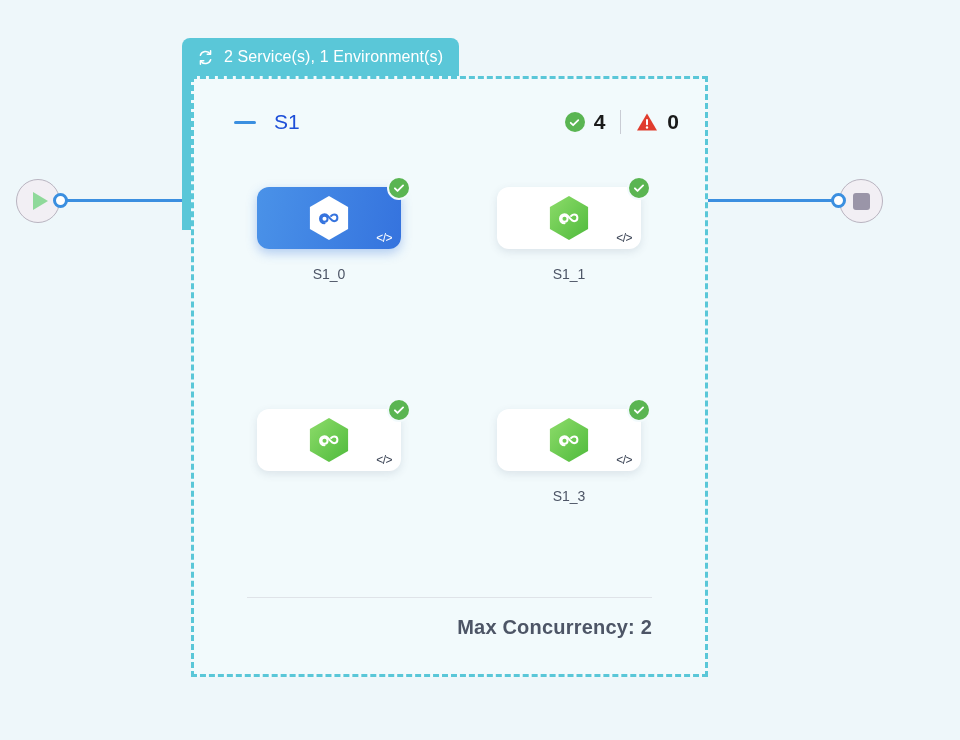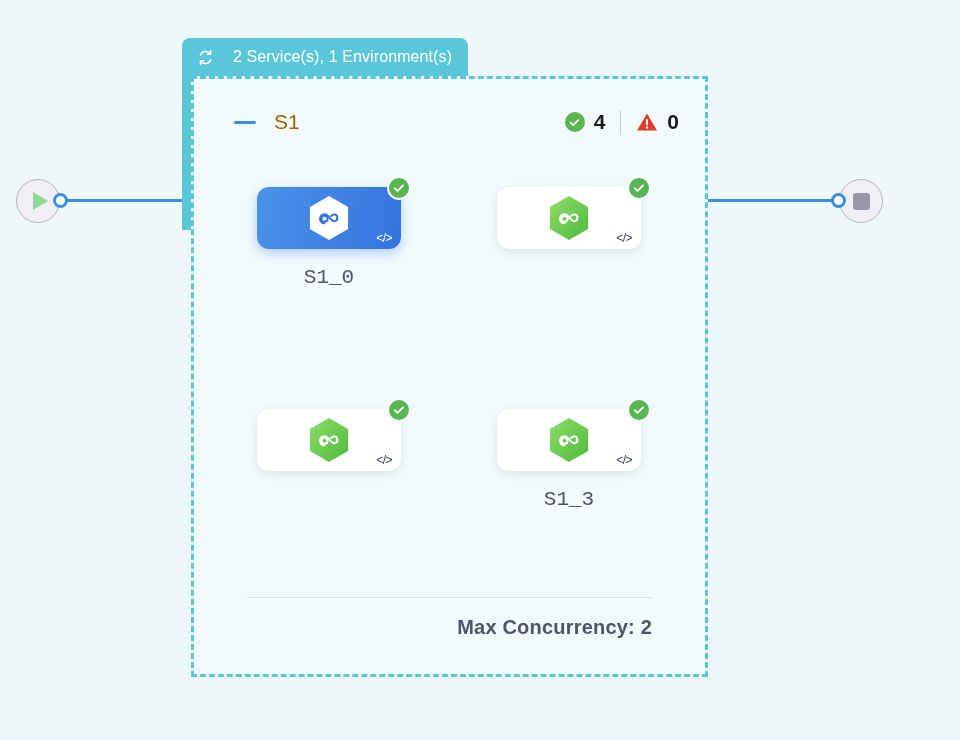"2 Service(s), 1 Environment(s)" .group-header { gap: 18px -> 9px }
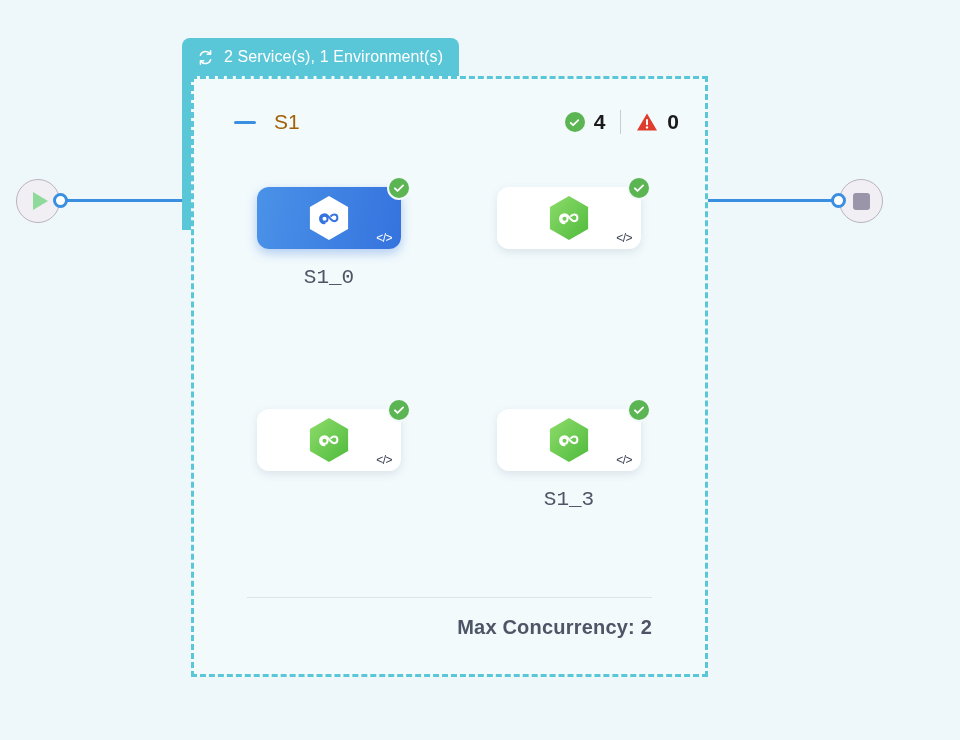"S1" .subgroup-name { color: #a16207 -> #1d4ed8 }
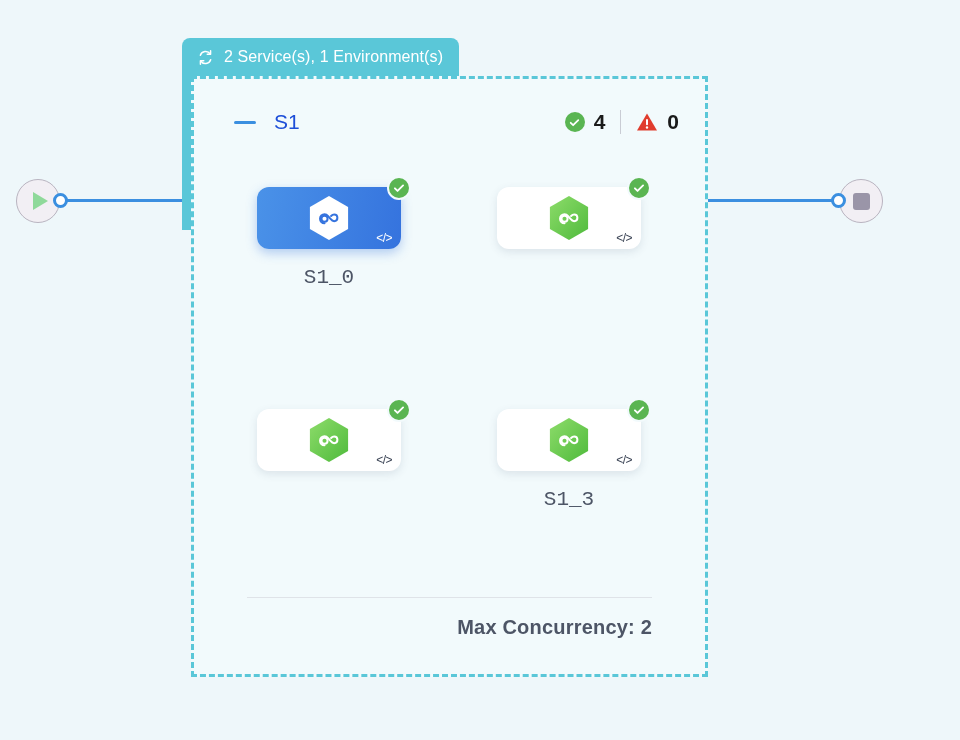"S1_0" .node-label { font-family: Liberation Mono, monospace -> none; font-size: 21px -> 14px }
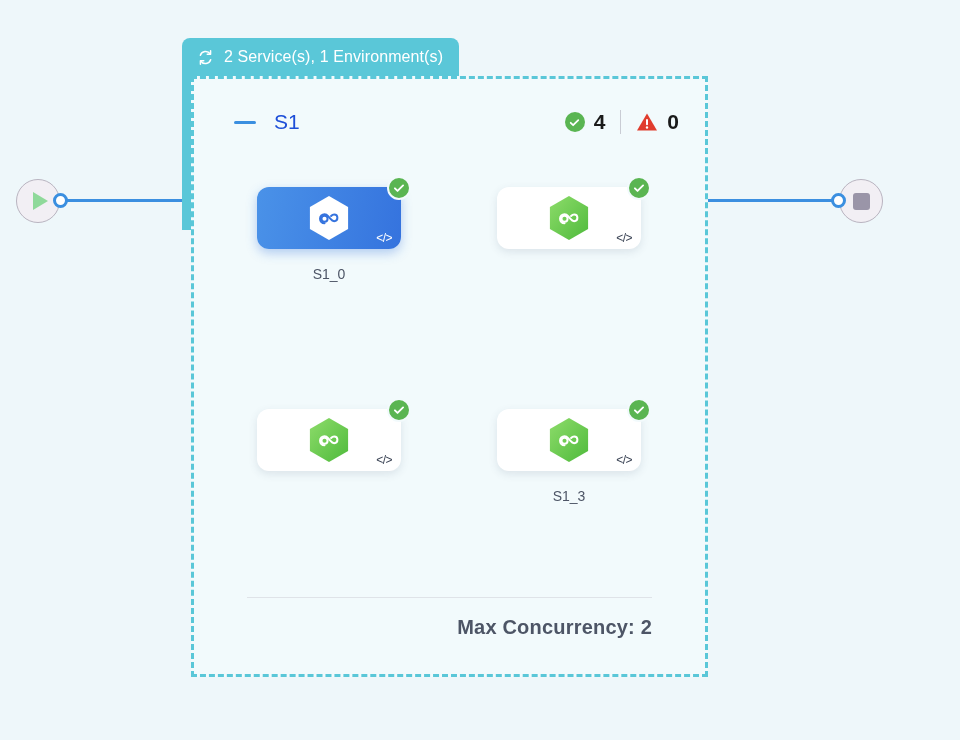"S1_1" div.node-label { html: none -> <div>S1_1</div> }
